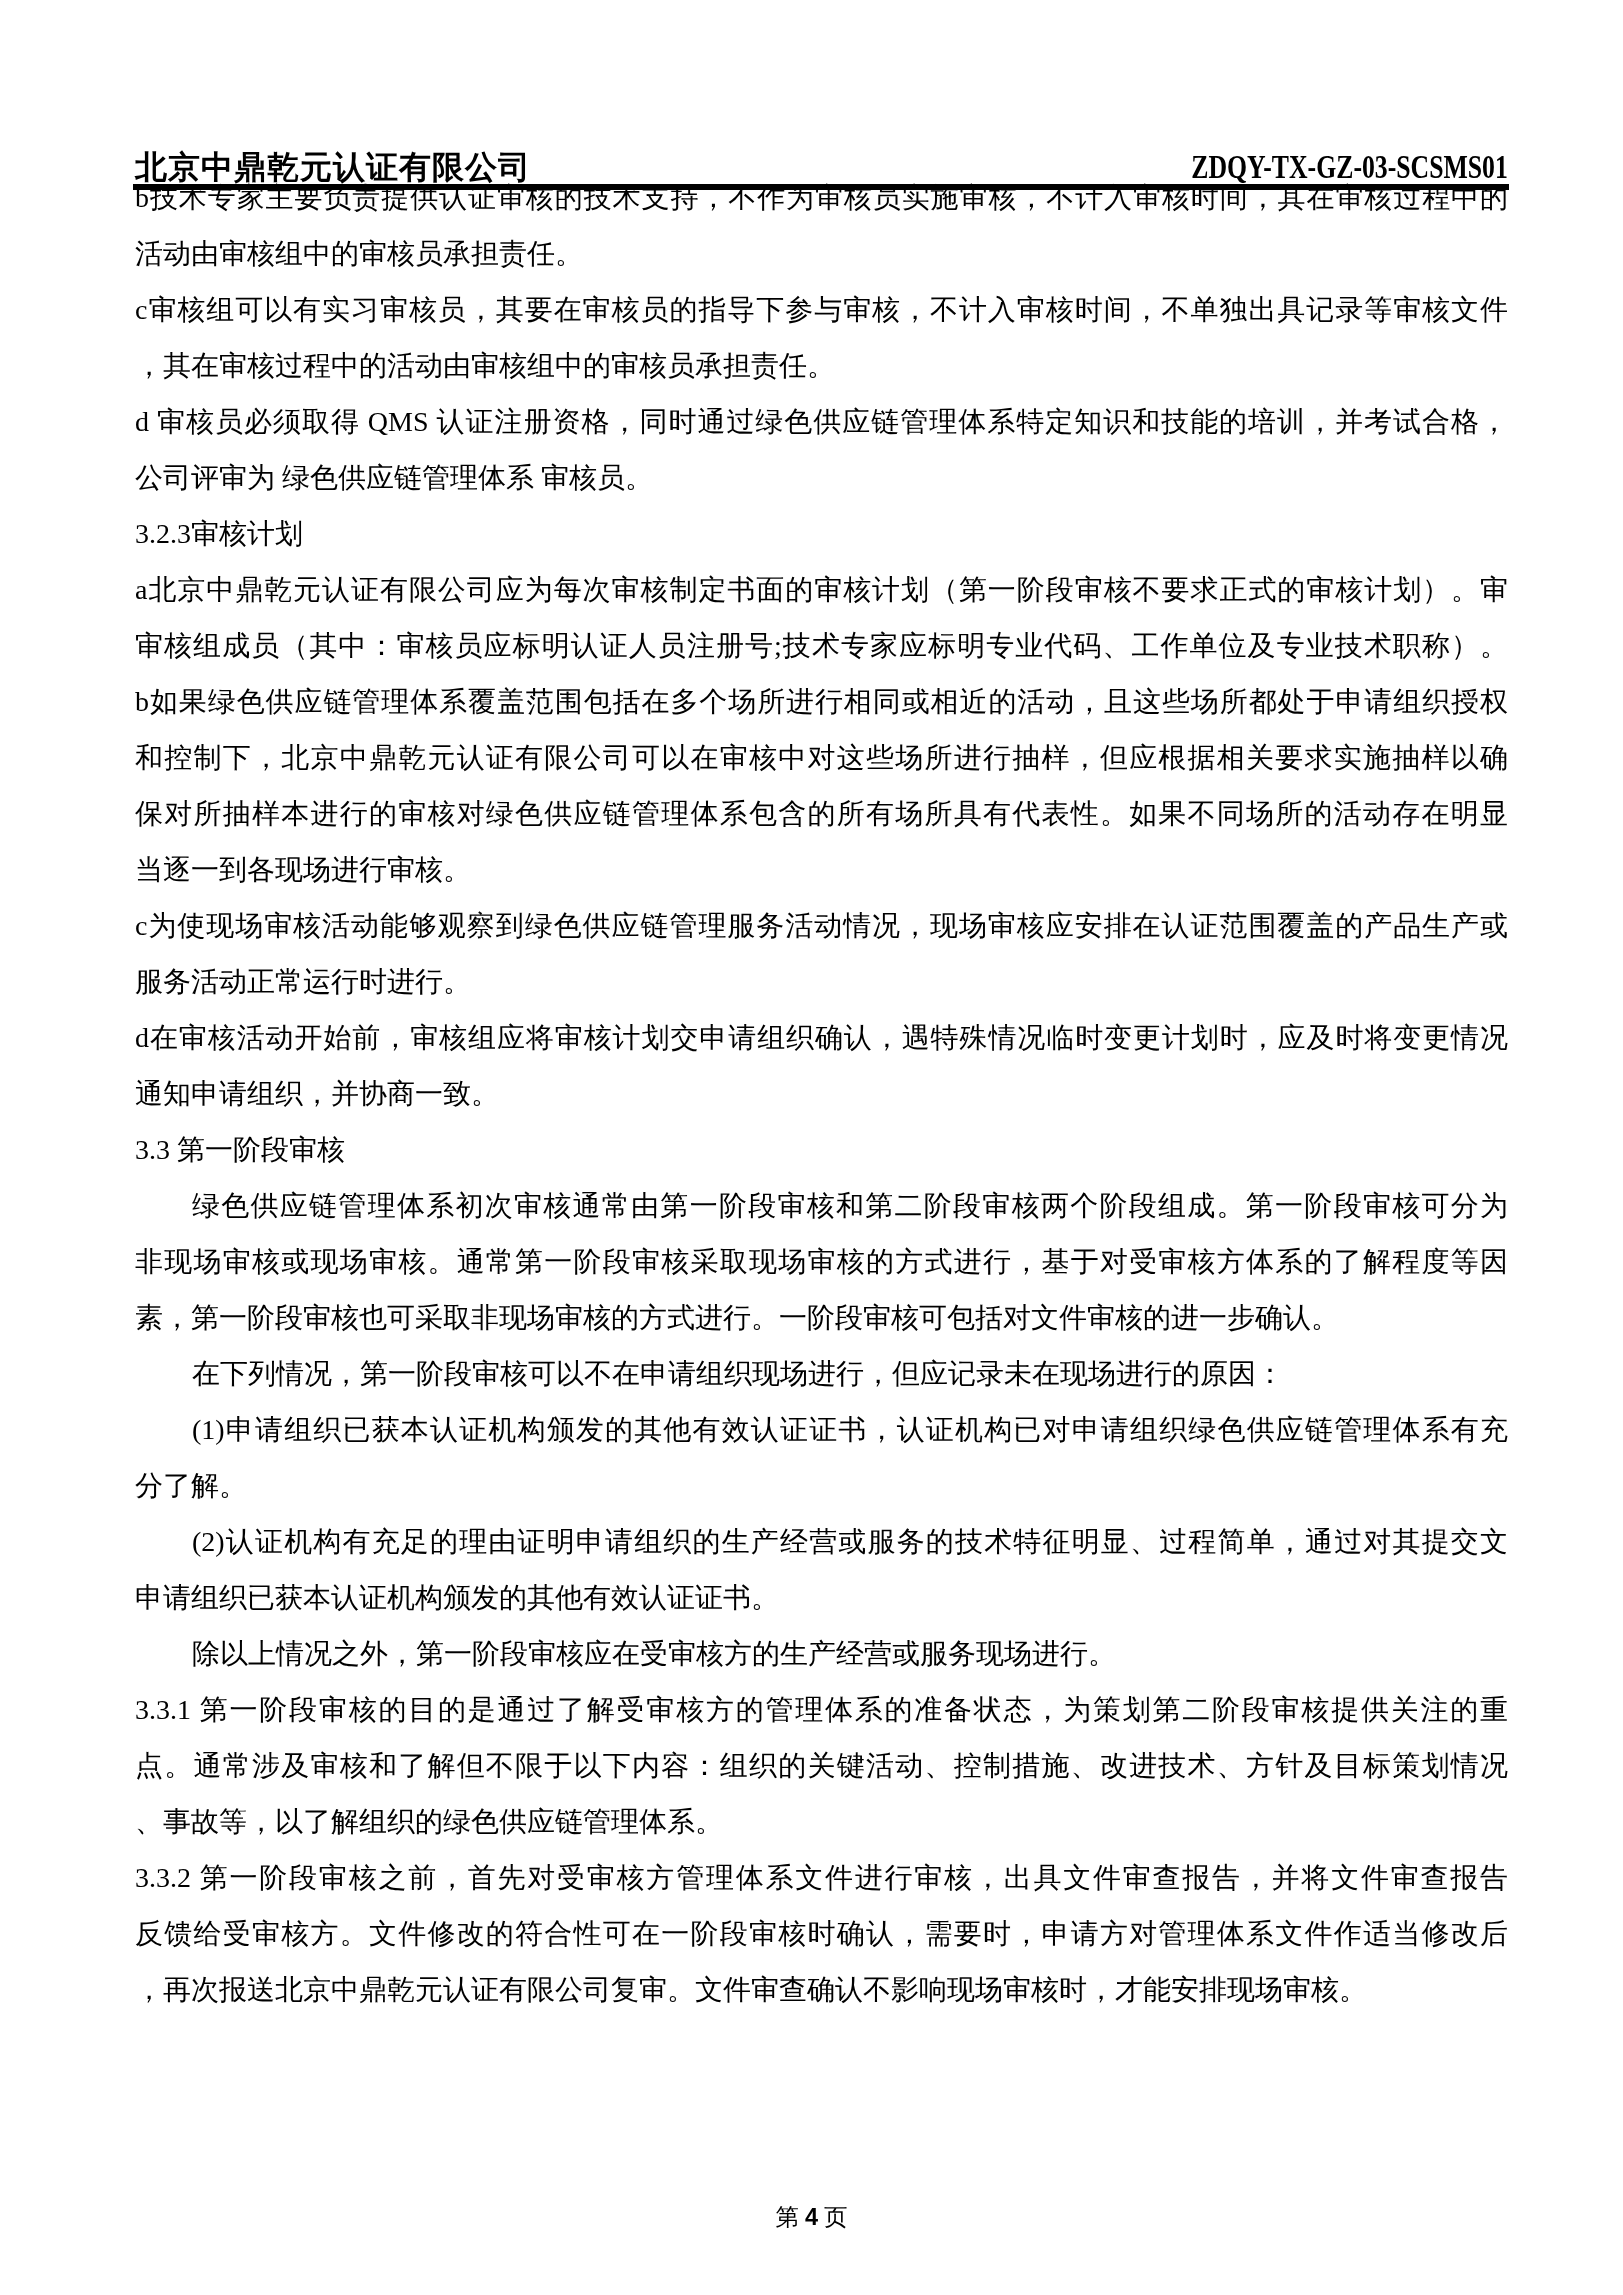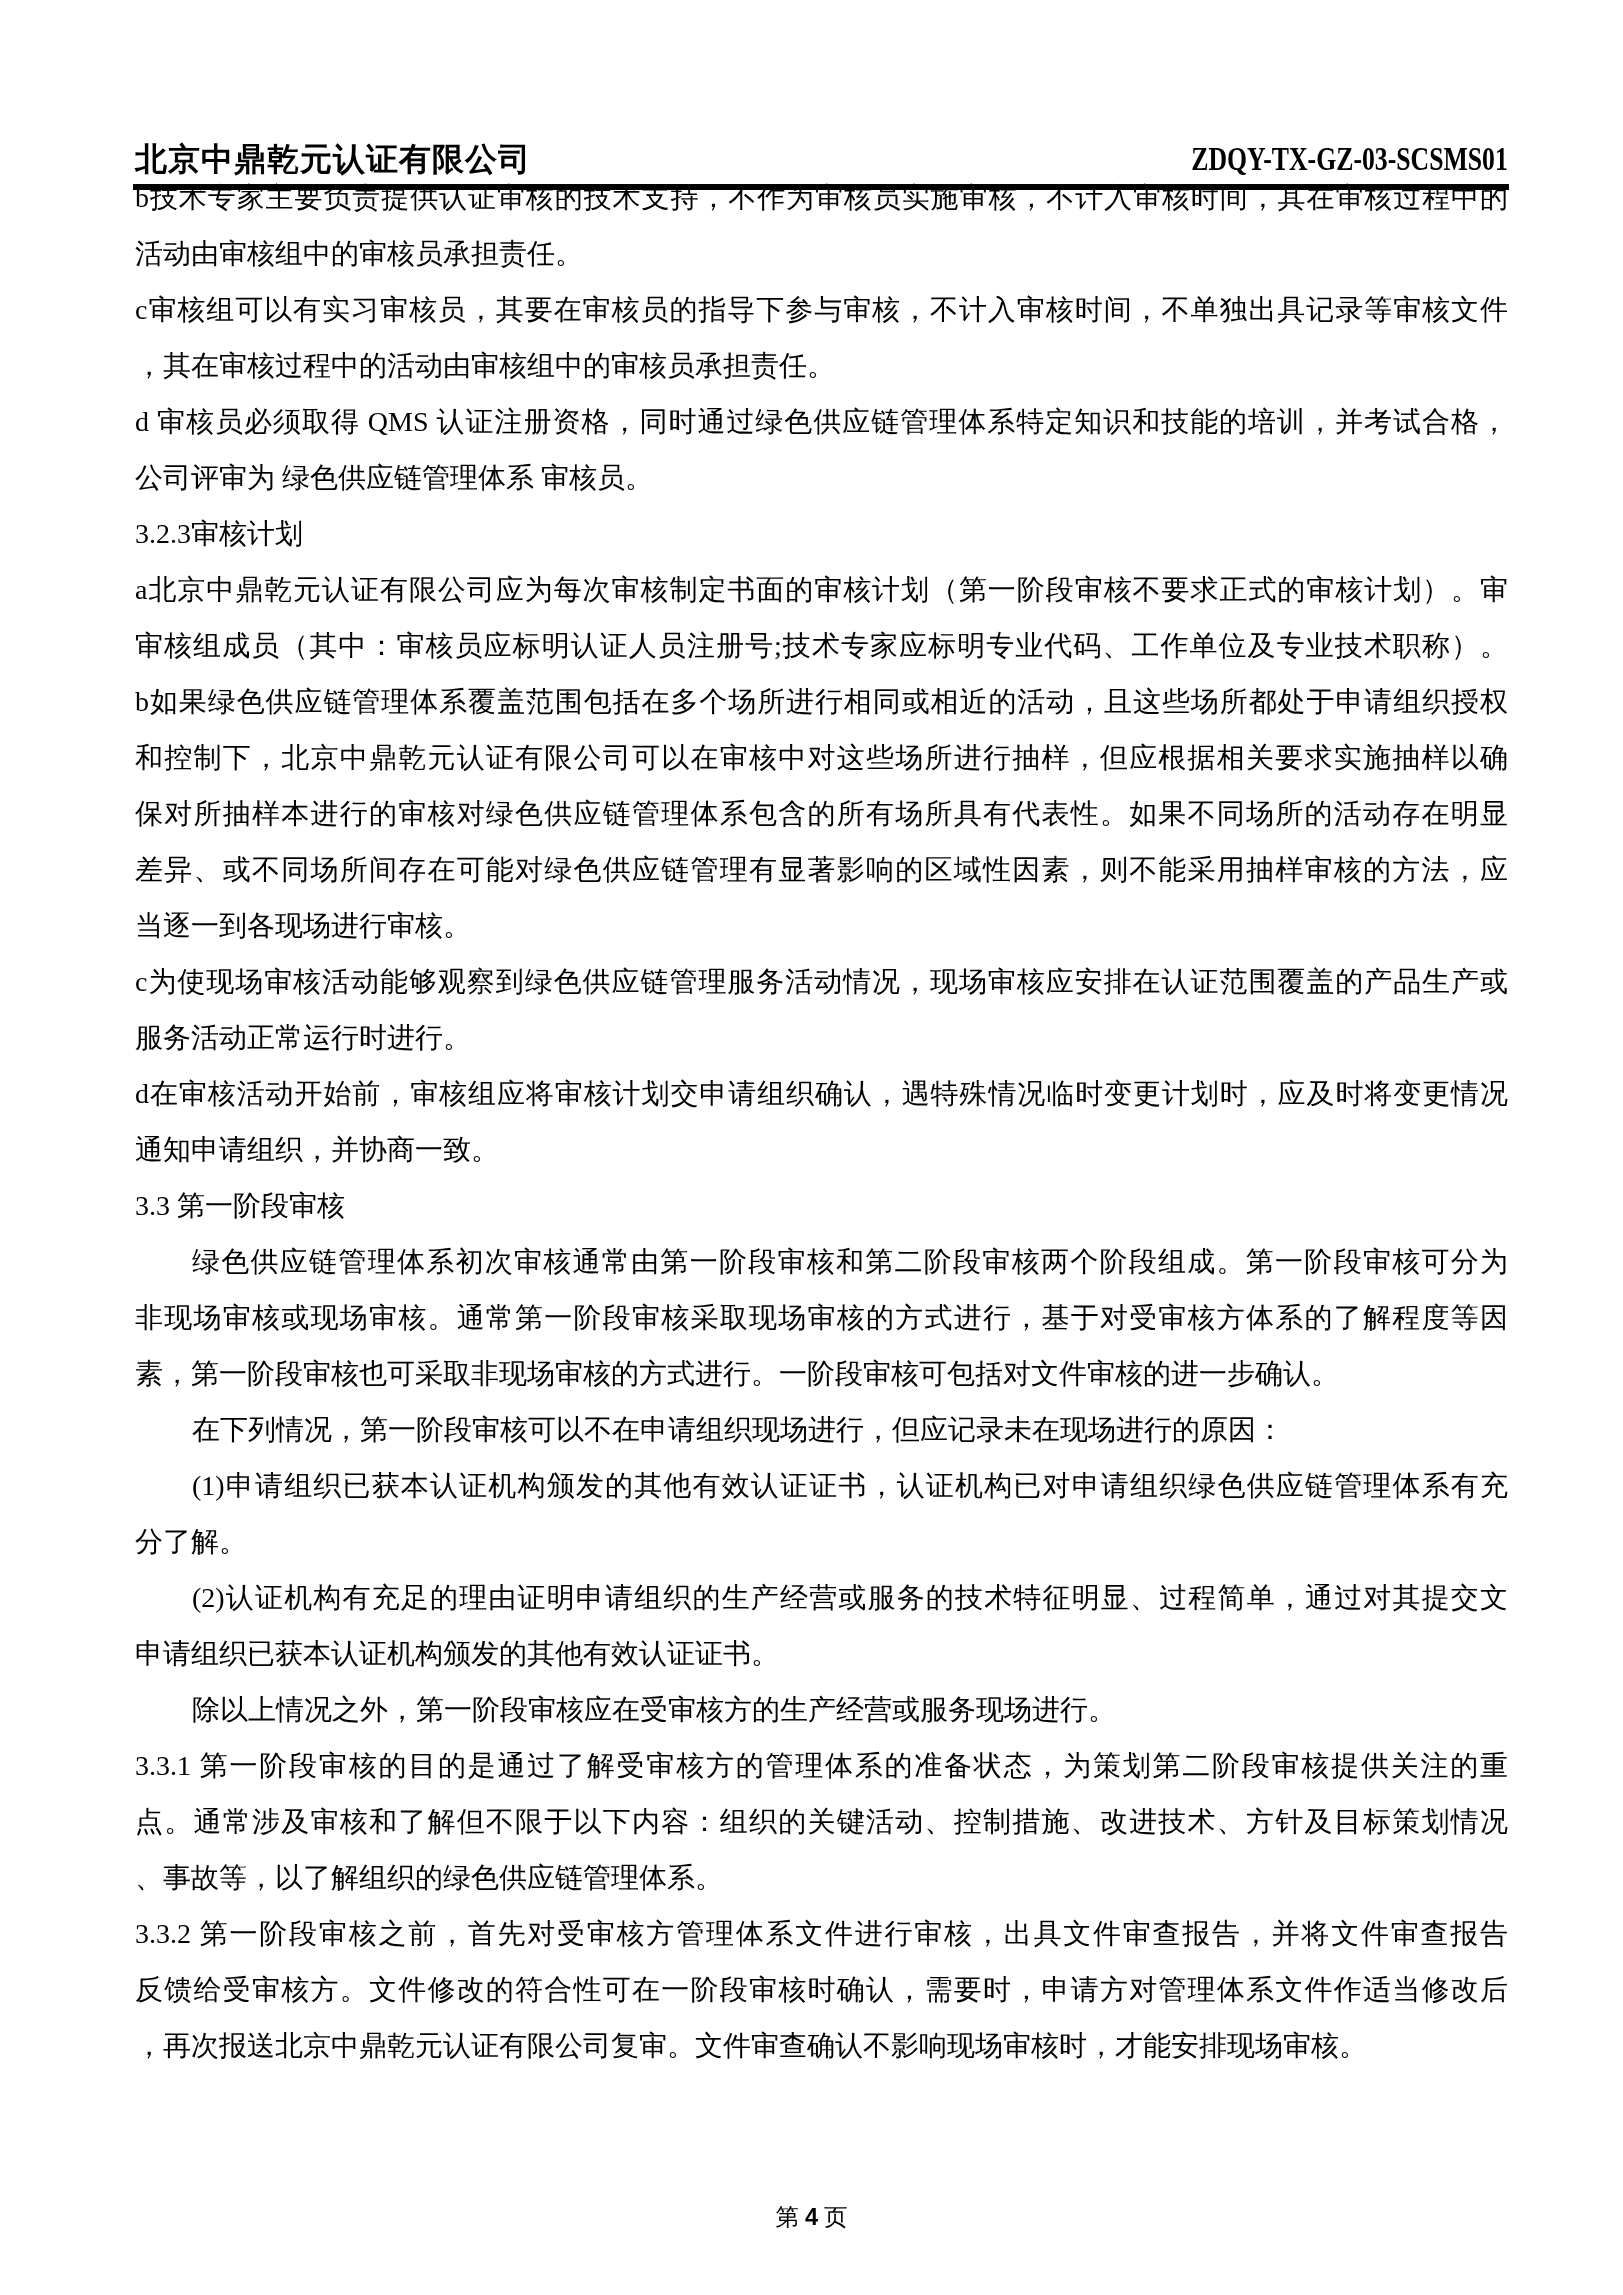"北京中鼎乾元认证有限公司" .header { top: 142px -> 150px }
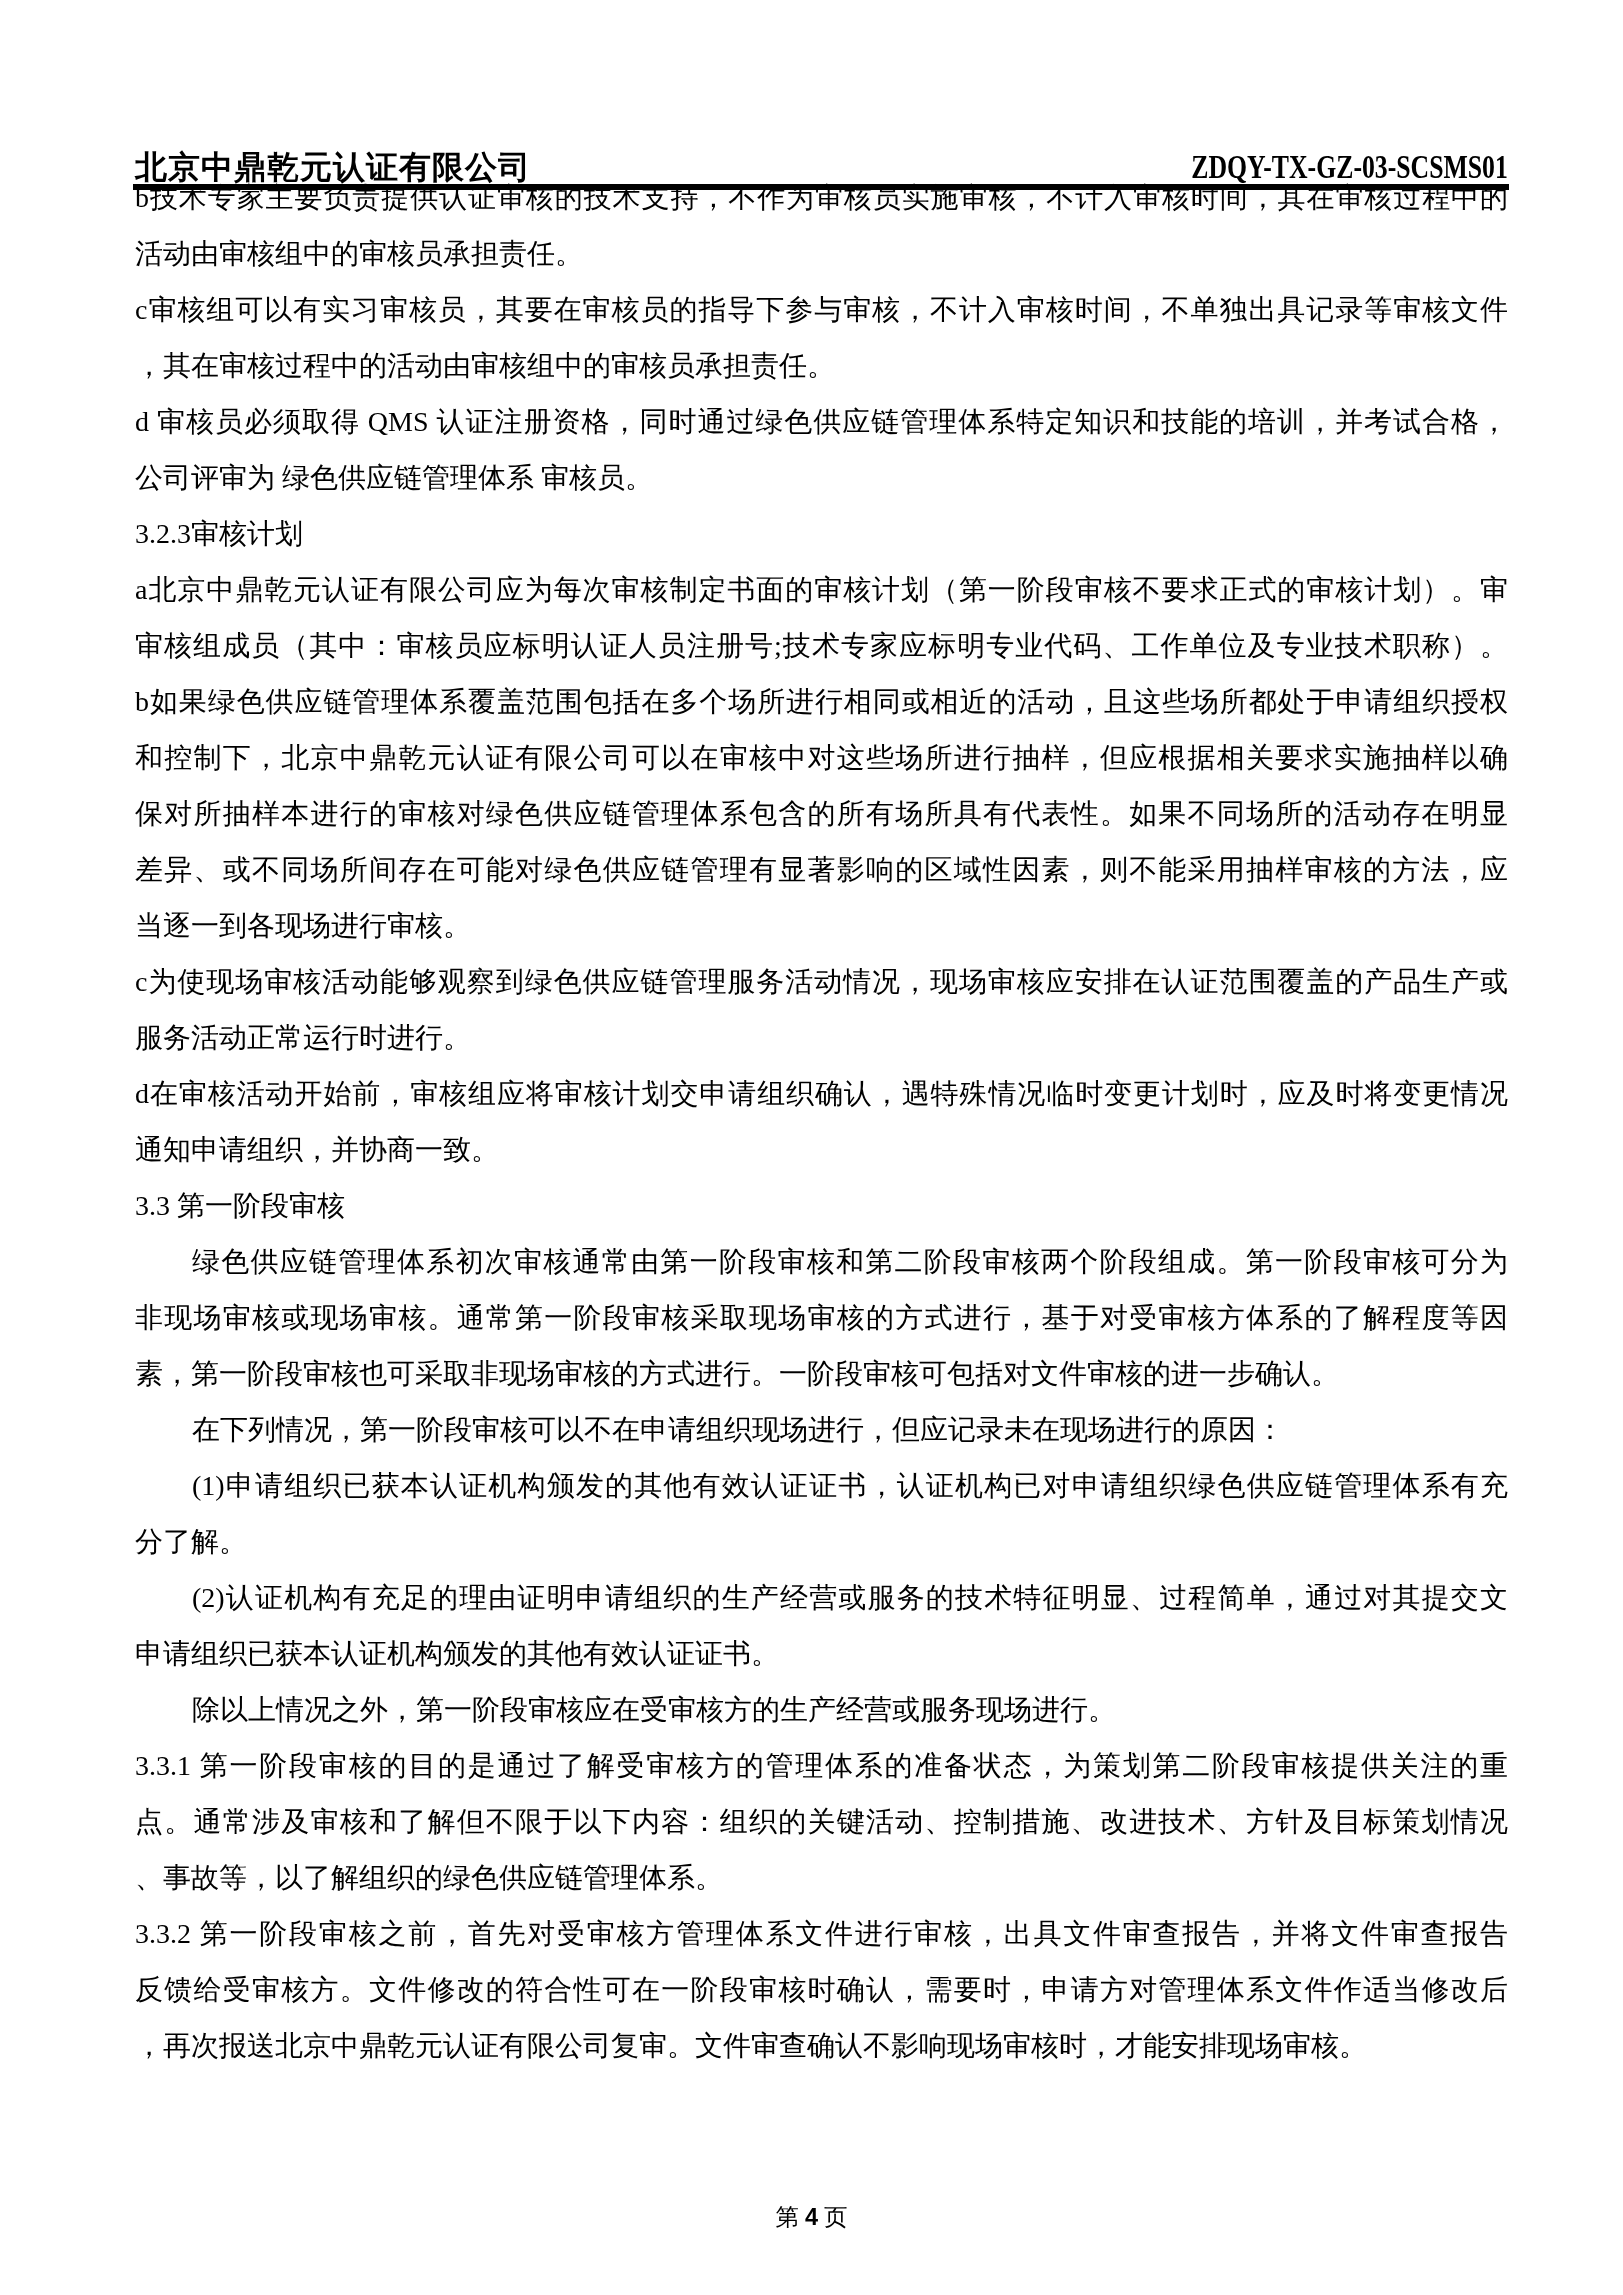"差异、或不同场所间存在可能对绿色供应链管理有显著影响的区域性因素，则不能采用抽样" div.line { html: <div>差异、或不同场所间存在可能对绿色供应链管理有显著影响的区域性因素，则不能采用抽样审核的方法，应</div> -> none }
